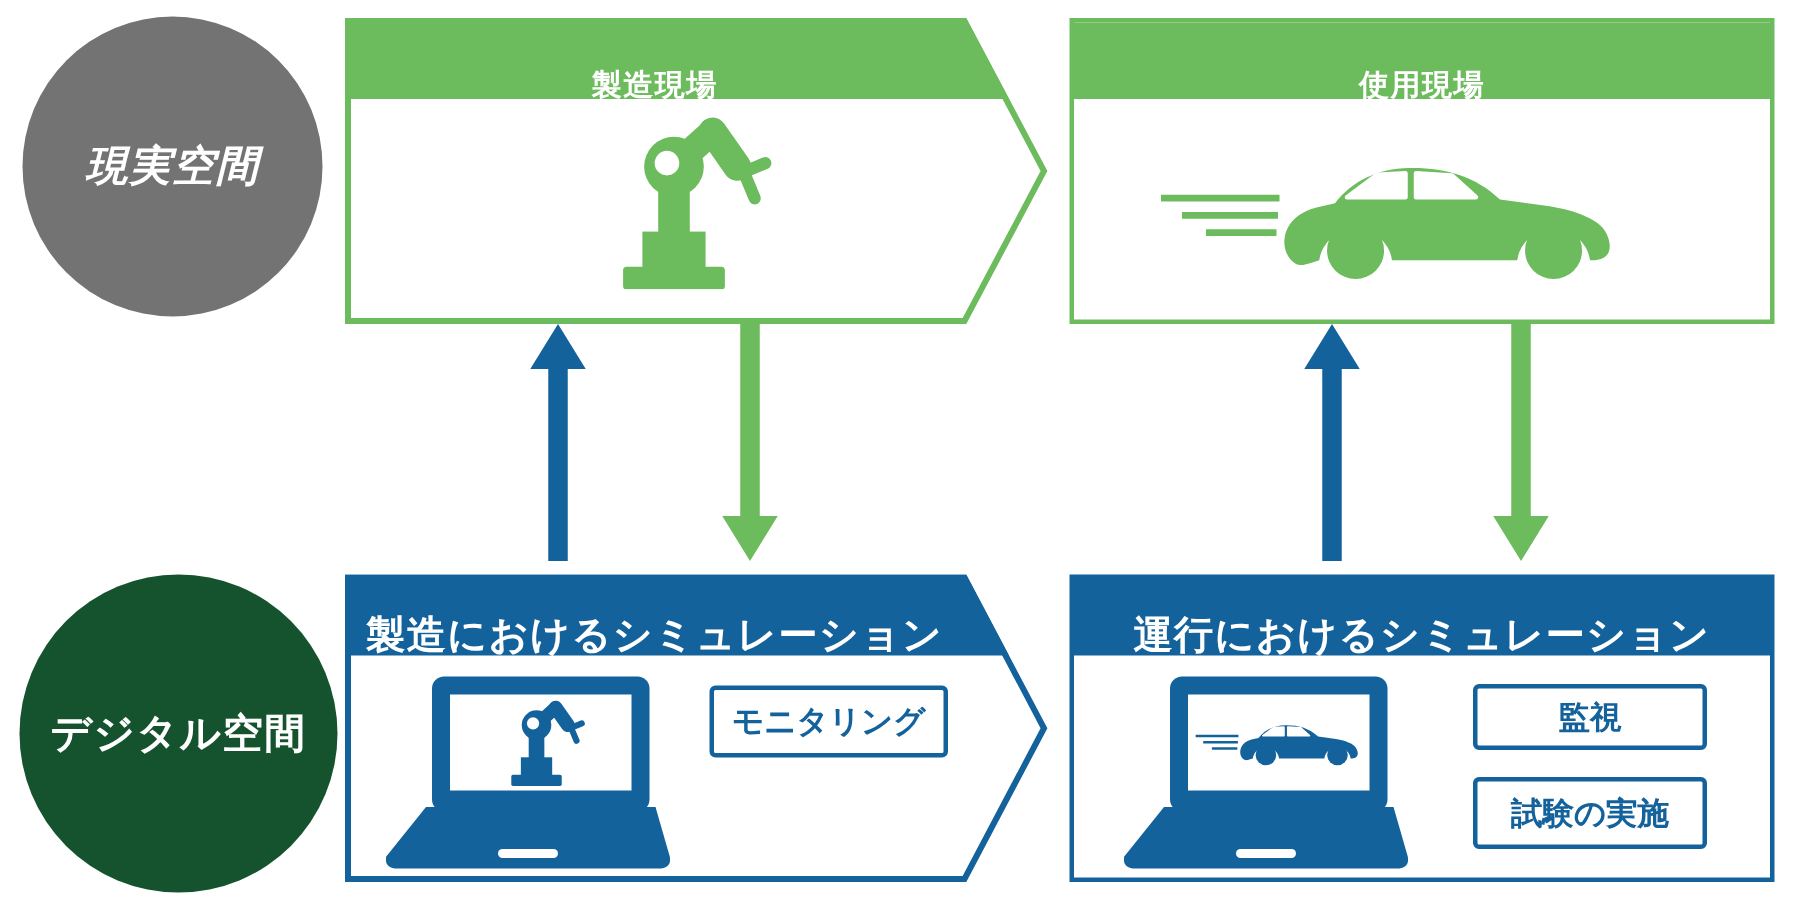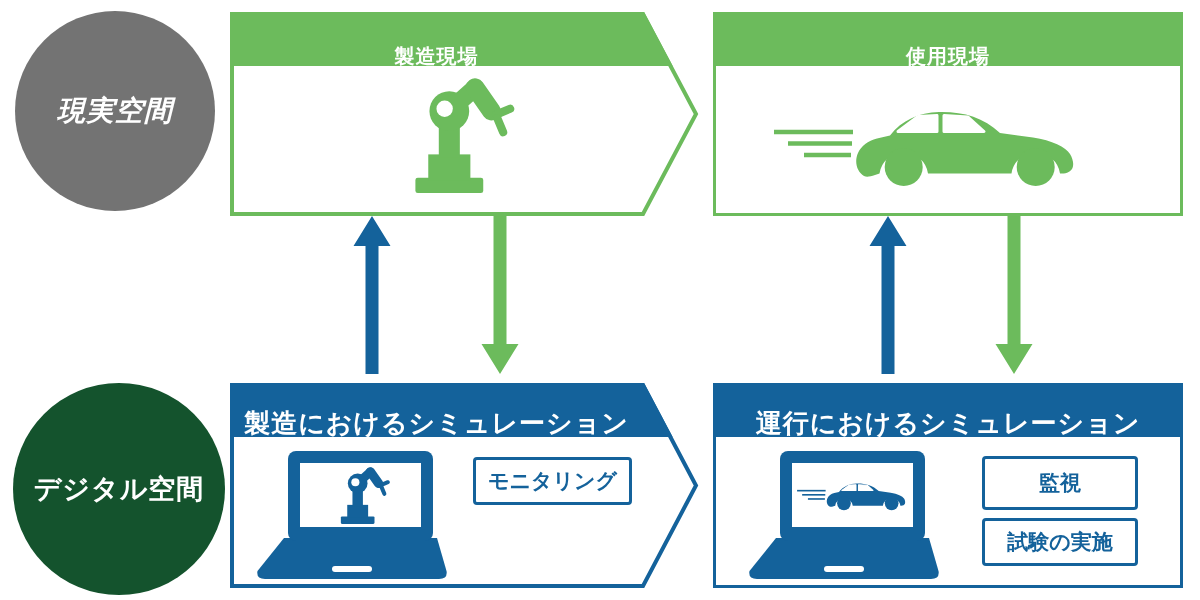"監視" div.tag { height: 54px -> 44px }
